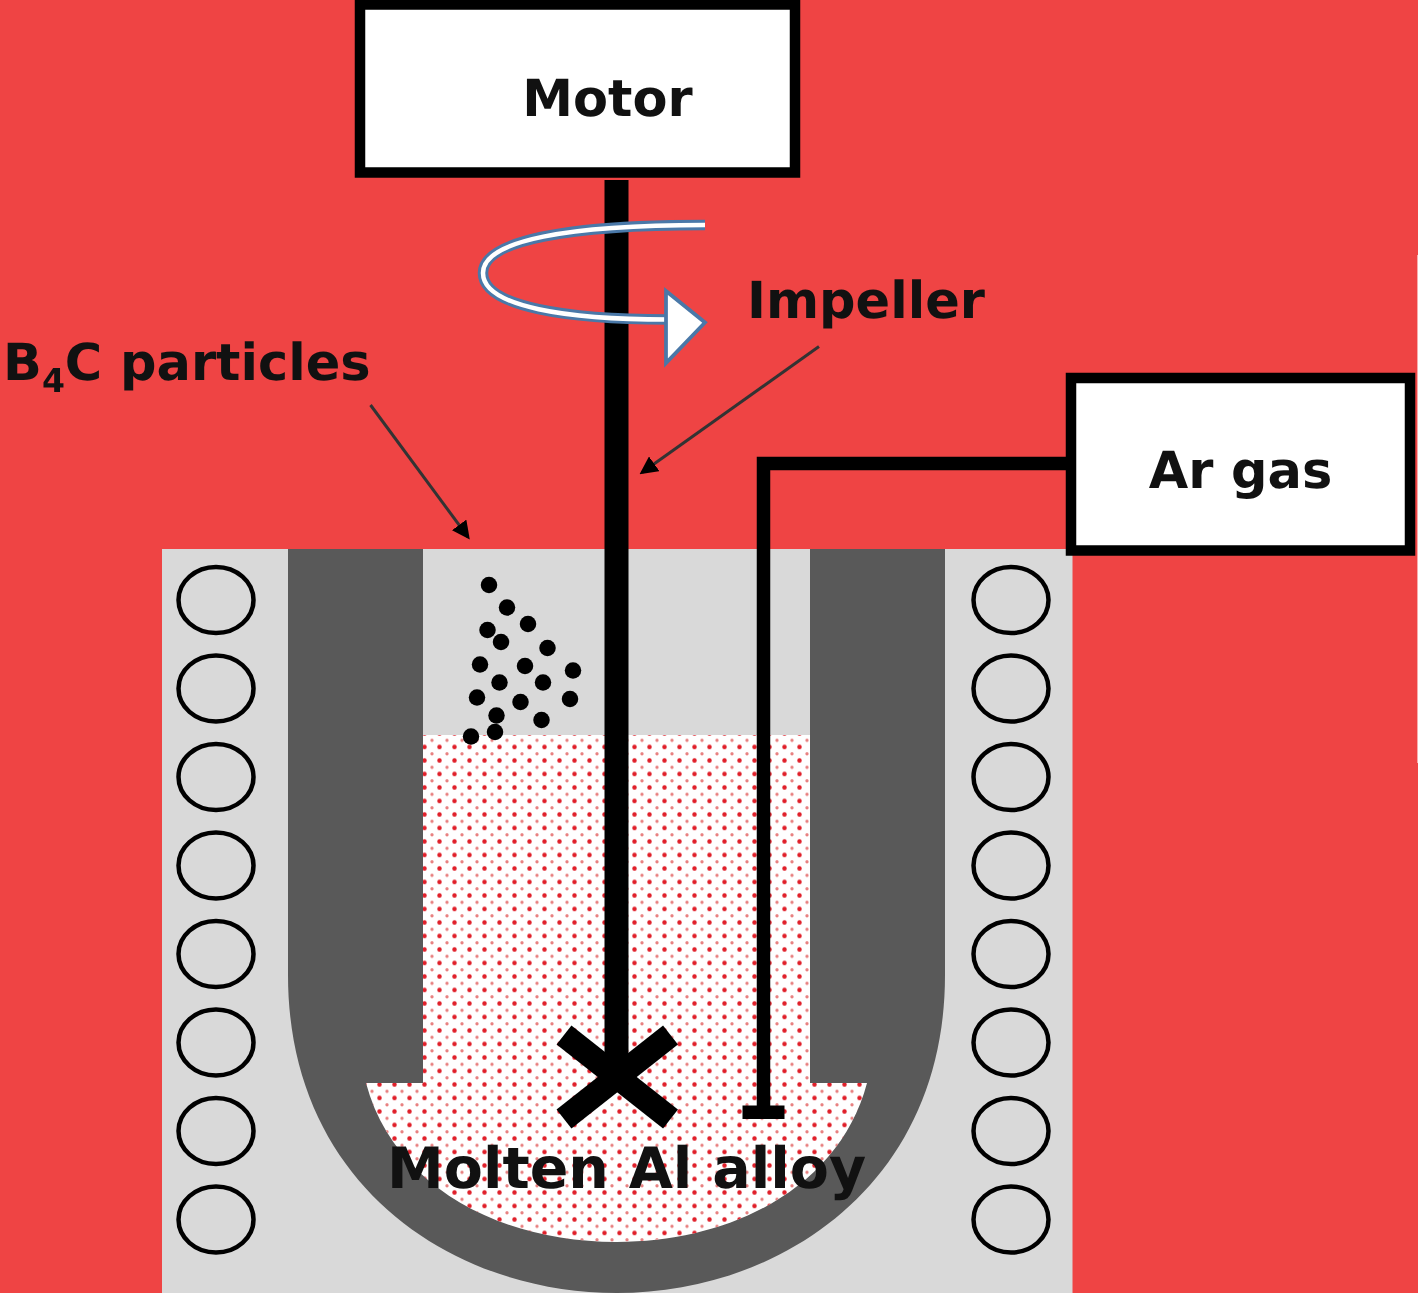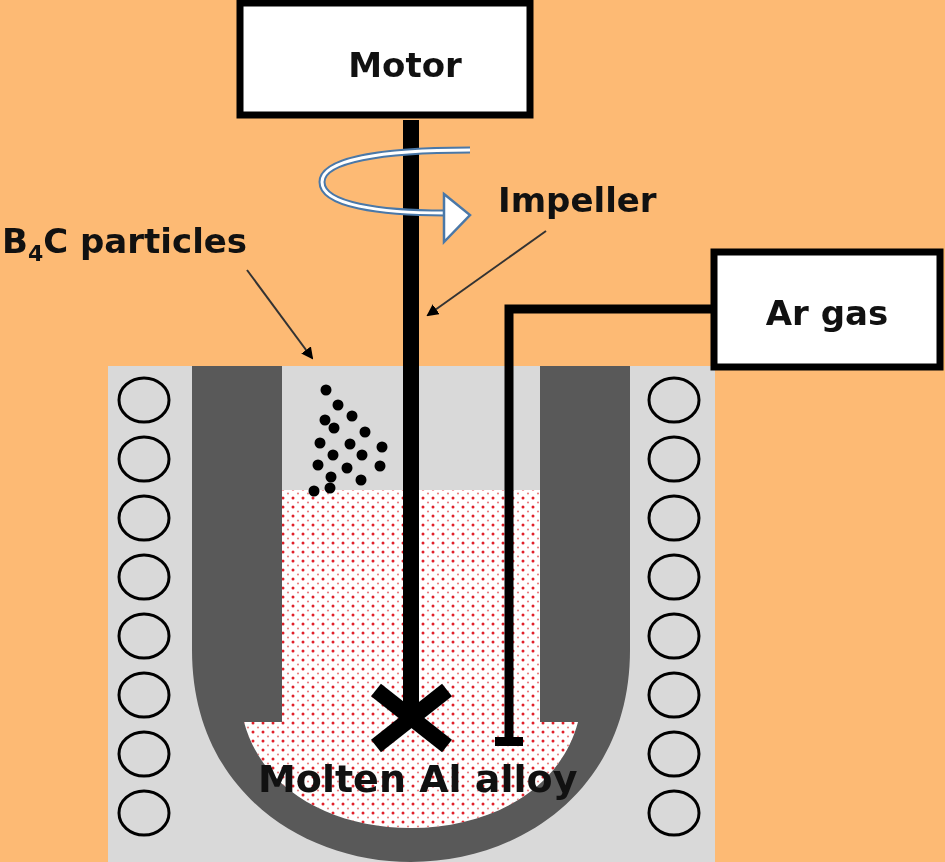"Motor" #canvas { background: #fdba74 -> #ef4444 }
